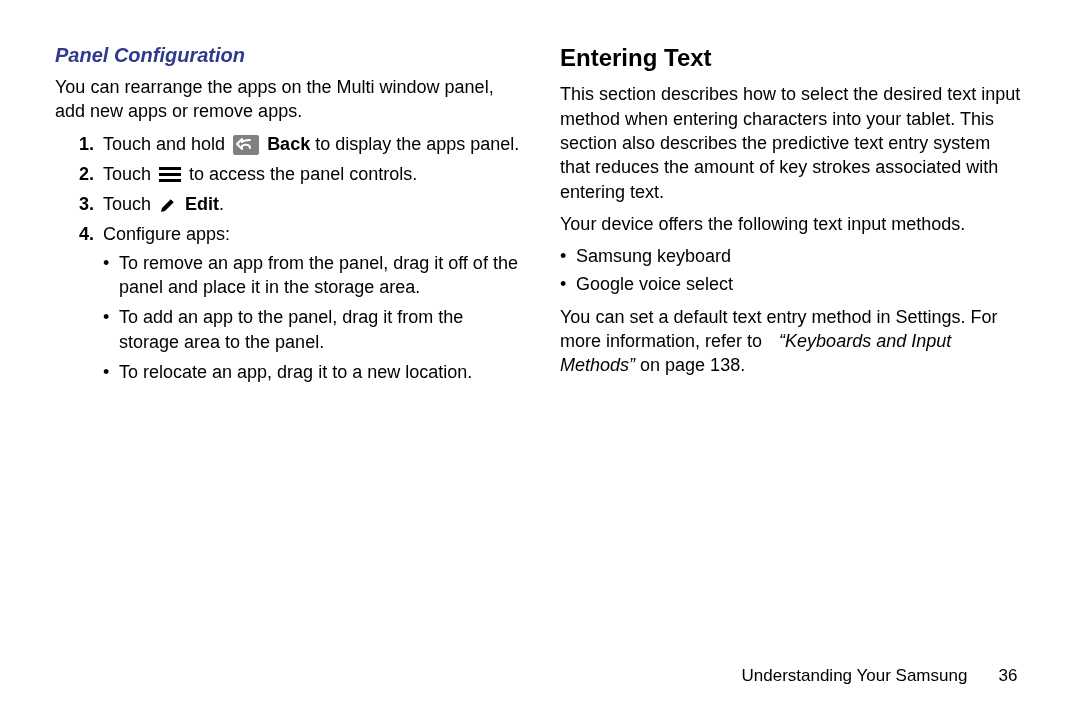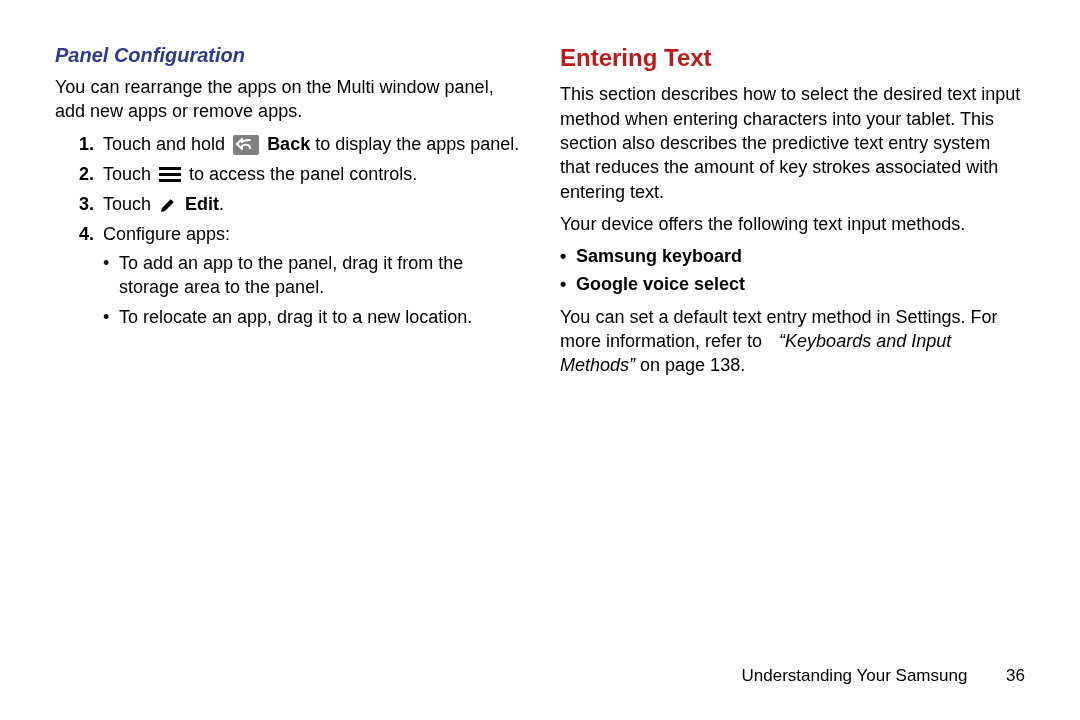"Entering Text" .h-main { color: #b91c1c -> #000000 }
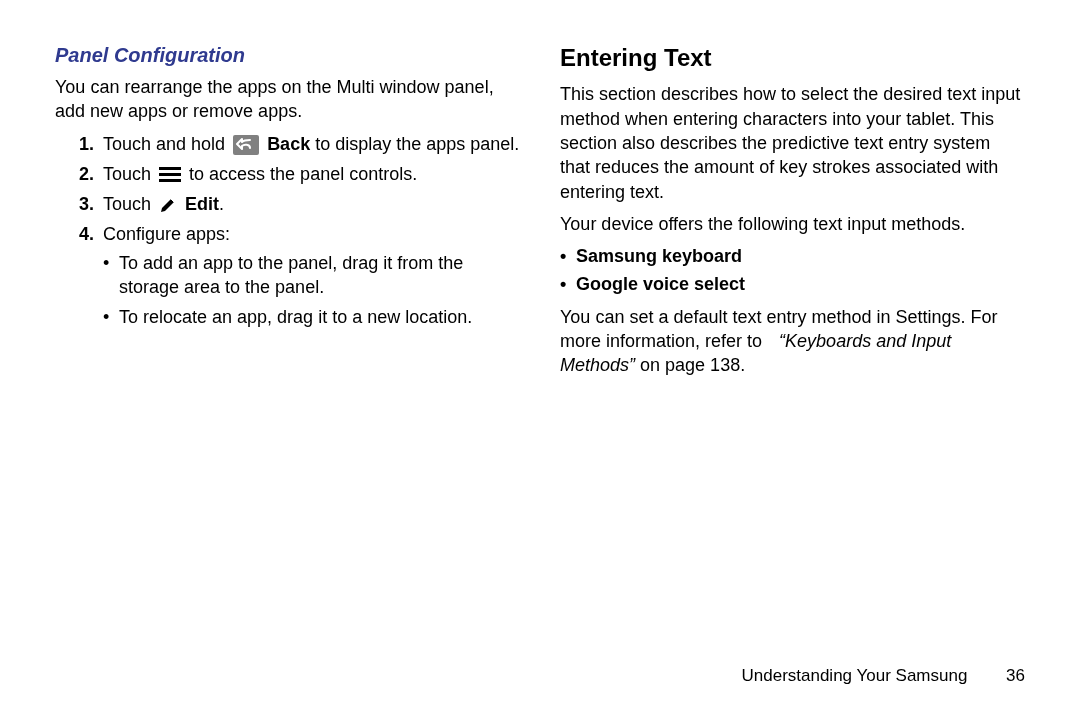"To remove an app from" li { html: none -> <li>To remove an app from the panel, drag it off of the panel and place it in the storage area.</li> }
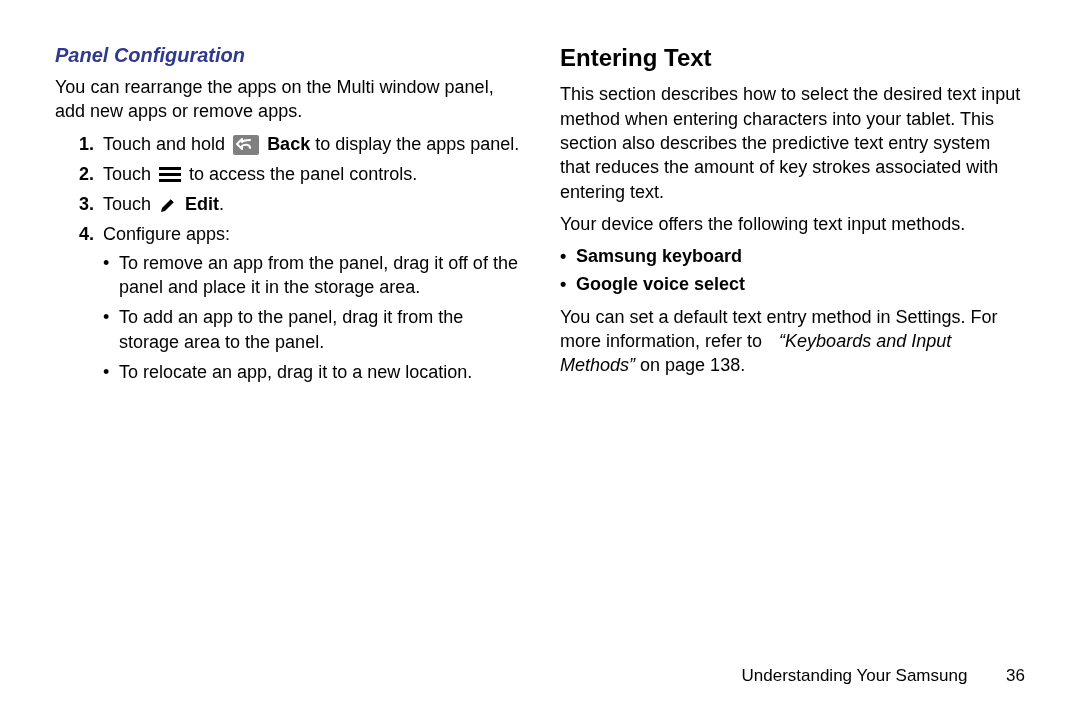"Samsung keyboard" ul.plain { font-weight: bold -> none }
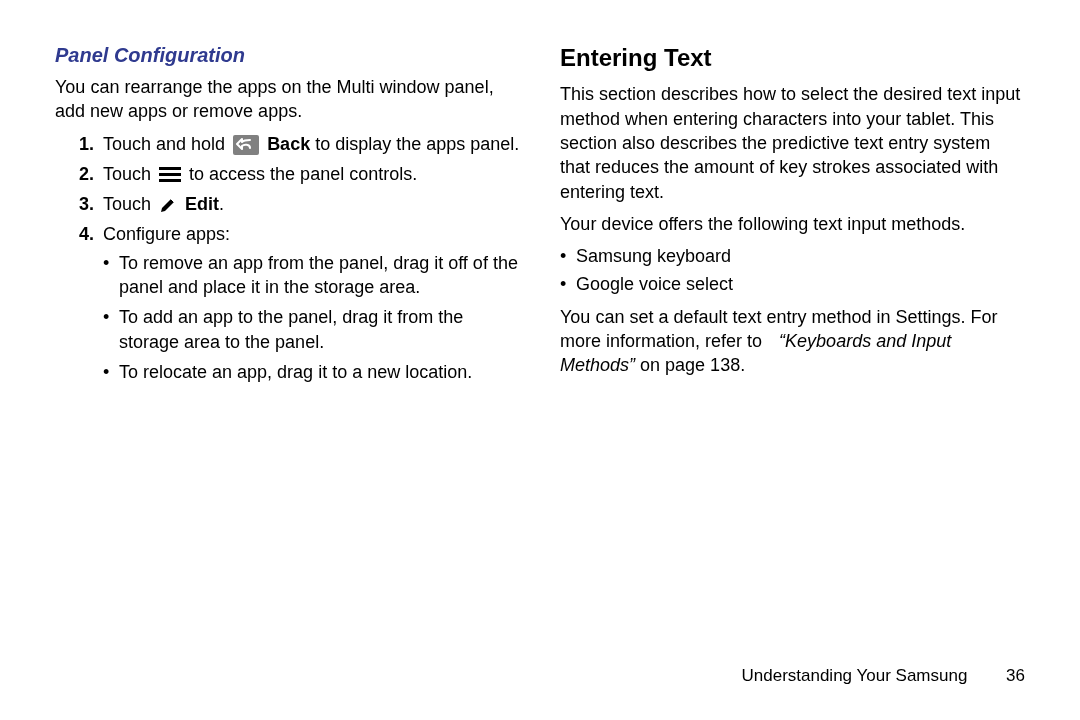"36" .pagenum { text-align: right -> center }
